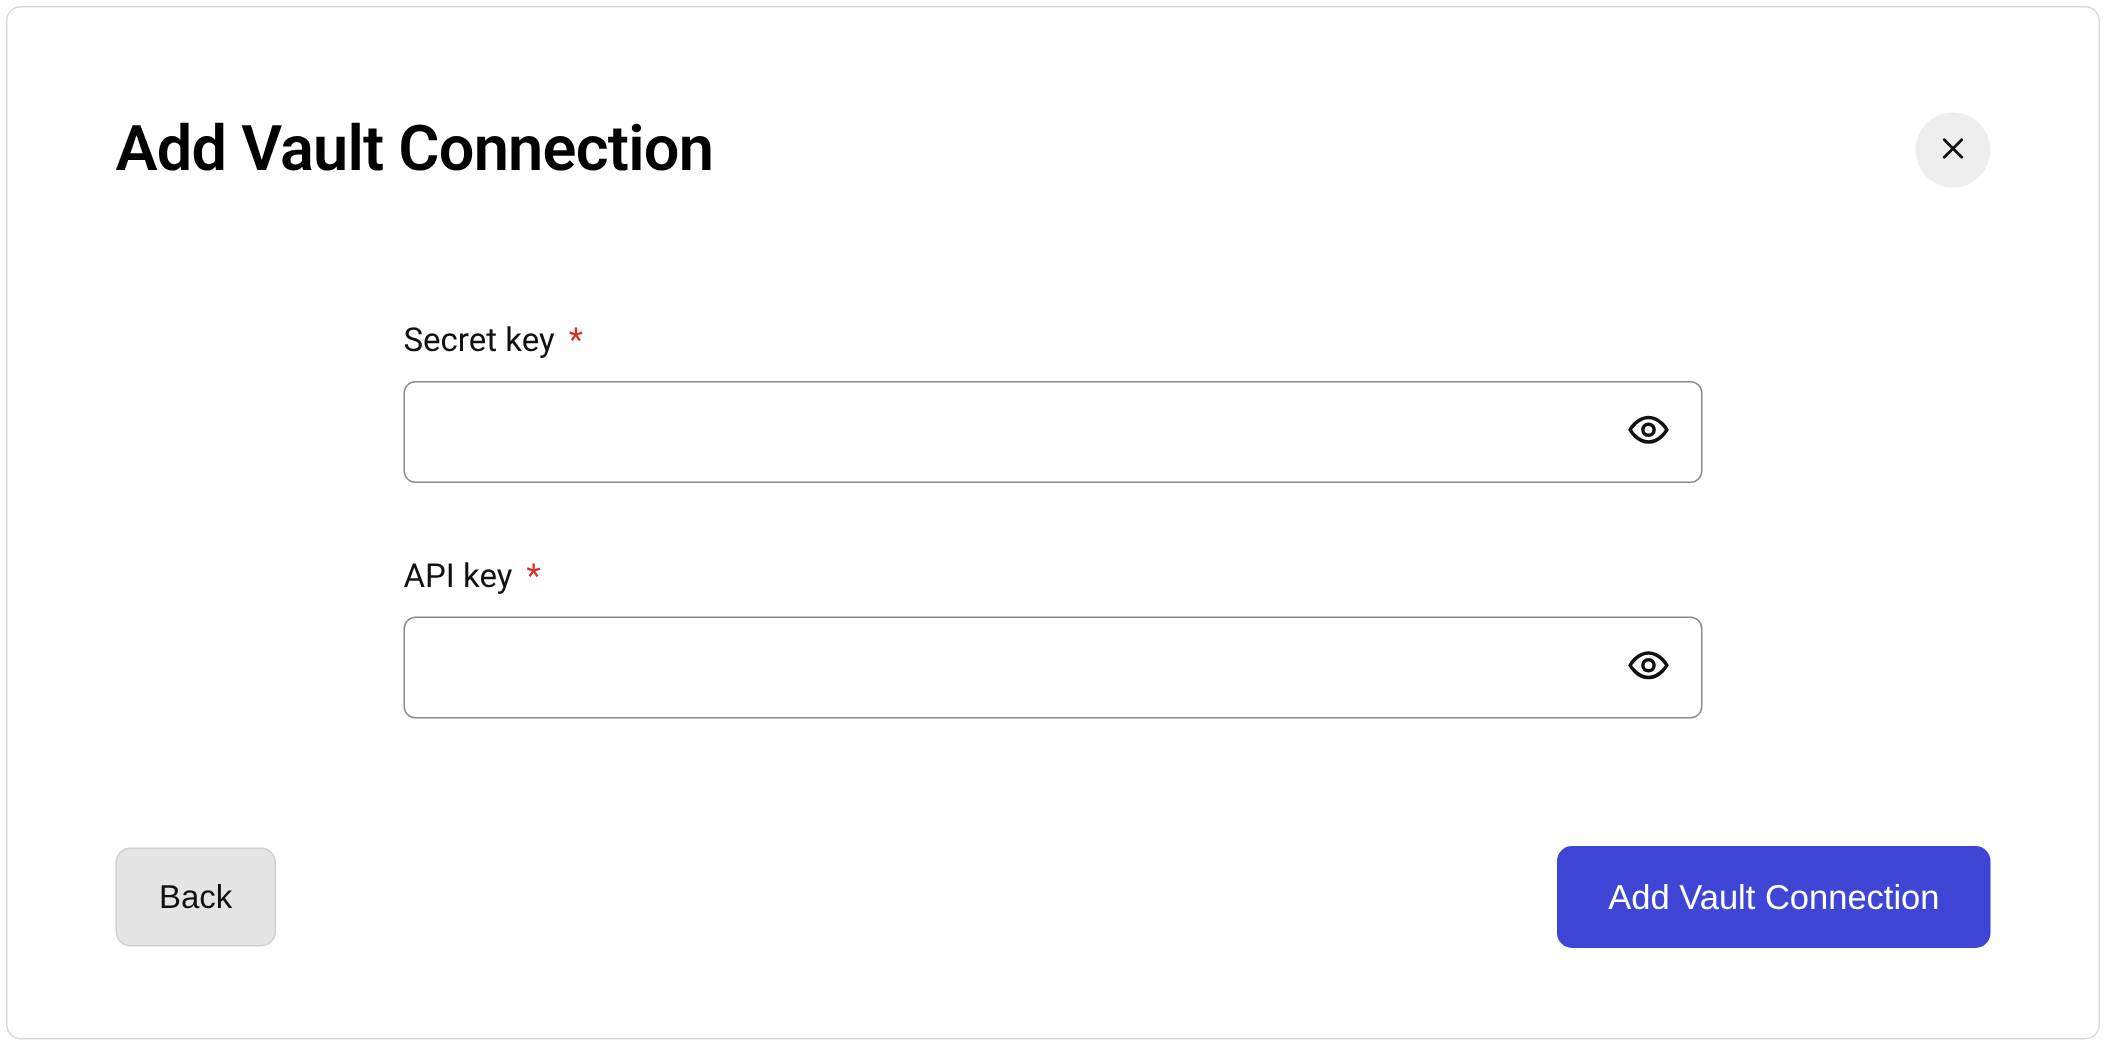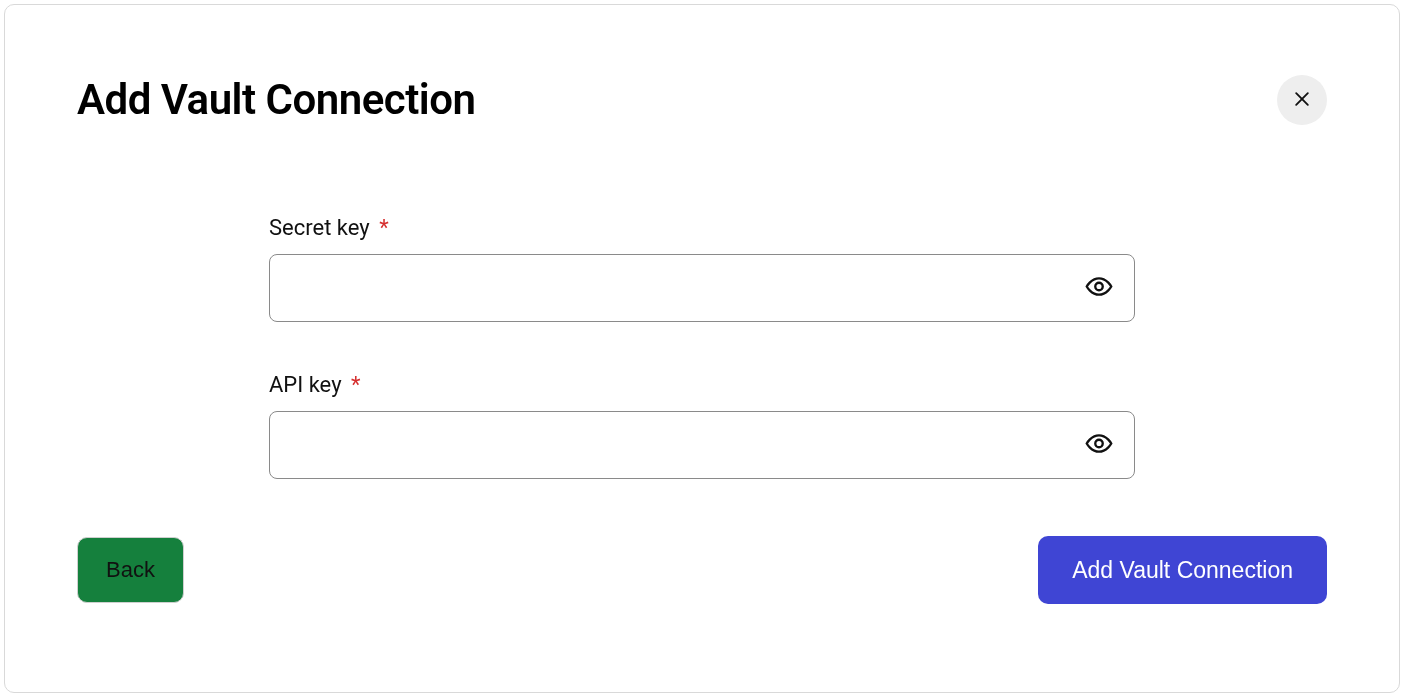"Add Vault Connection" .modal { padding: 70px 72px 88px 72px -> 70px 72px 60px 72px }
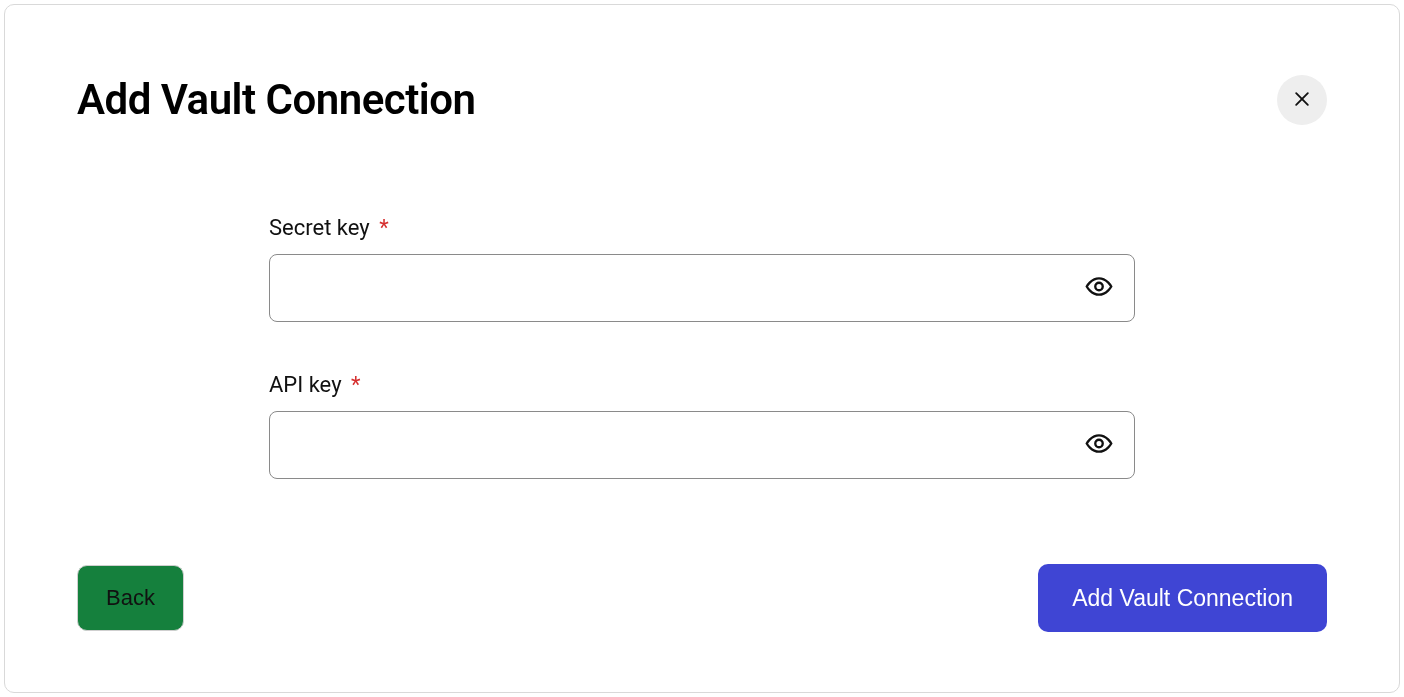"Back" .btn-back { background: #15803d -> #e5e5e5 }
